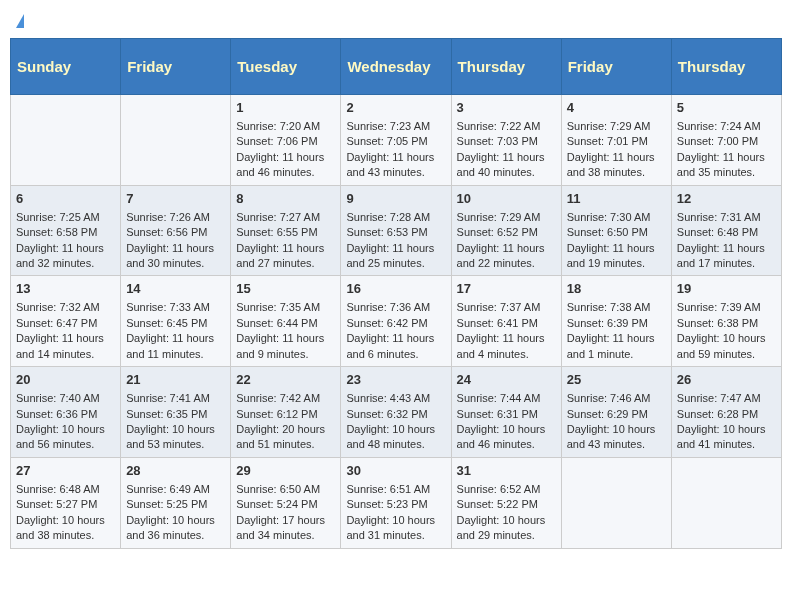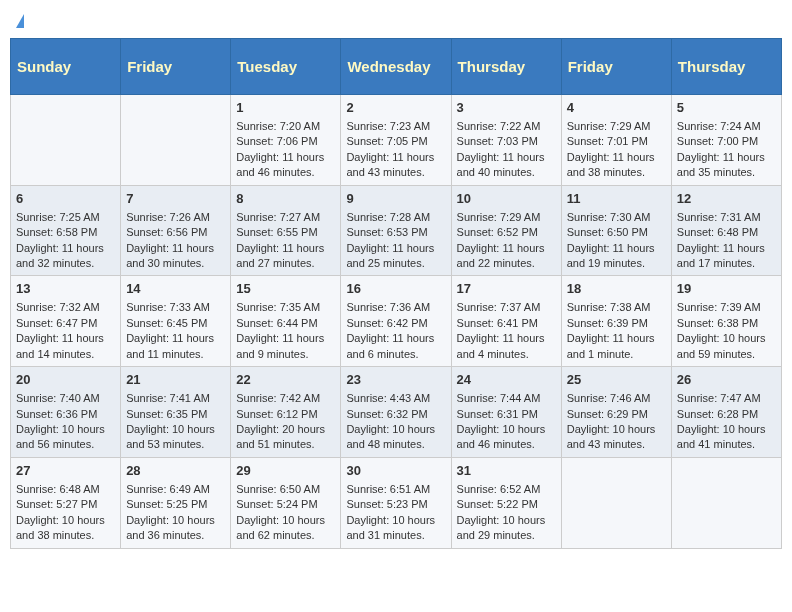"Daylight: 10 hours and 62" span { text: 10 hours and 62 -> 17 hours and 34 }
